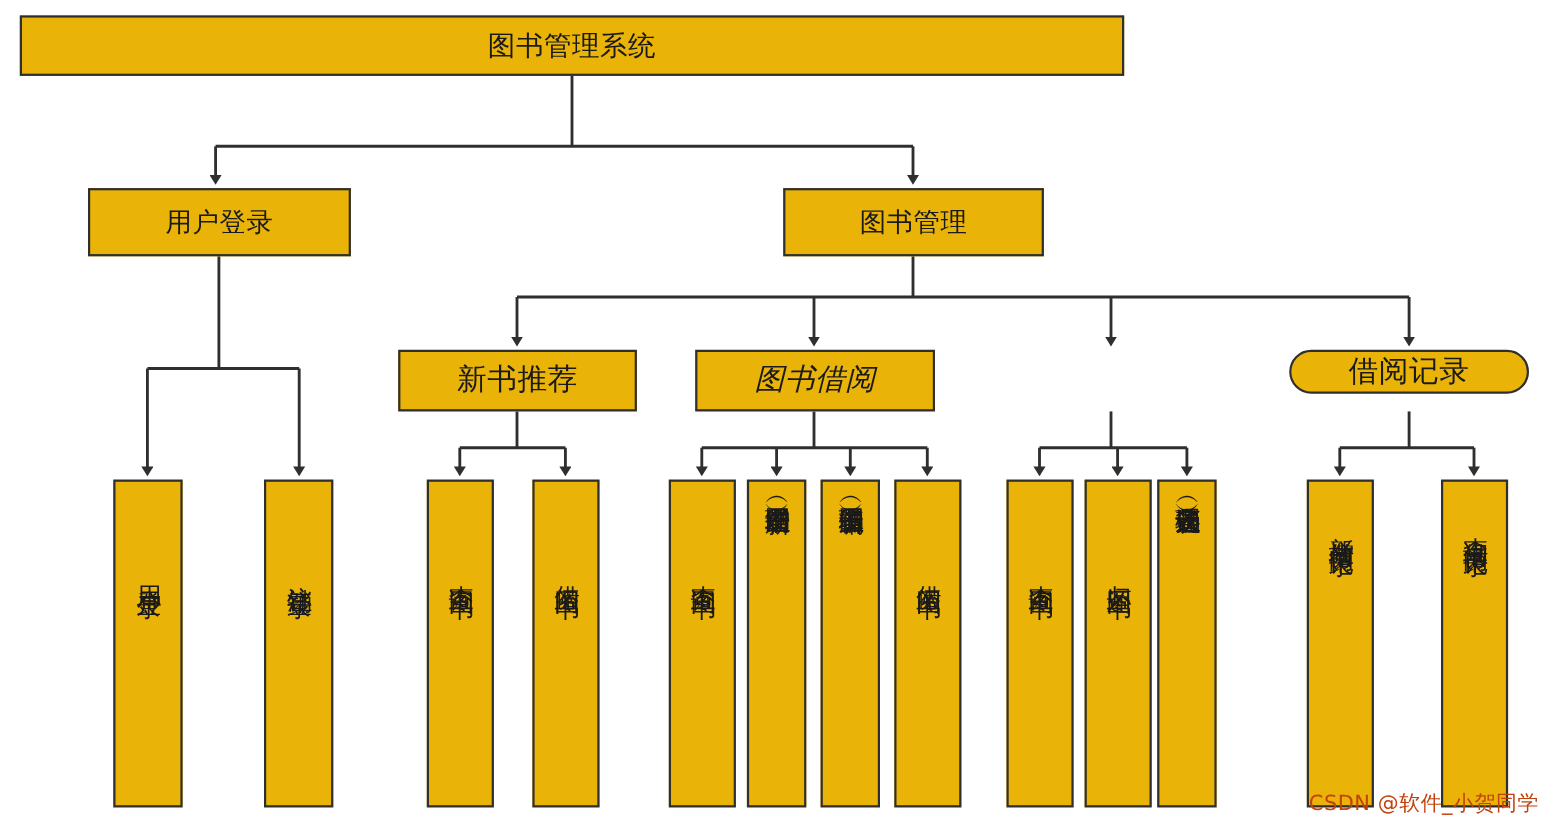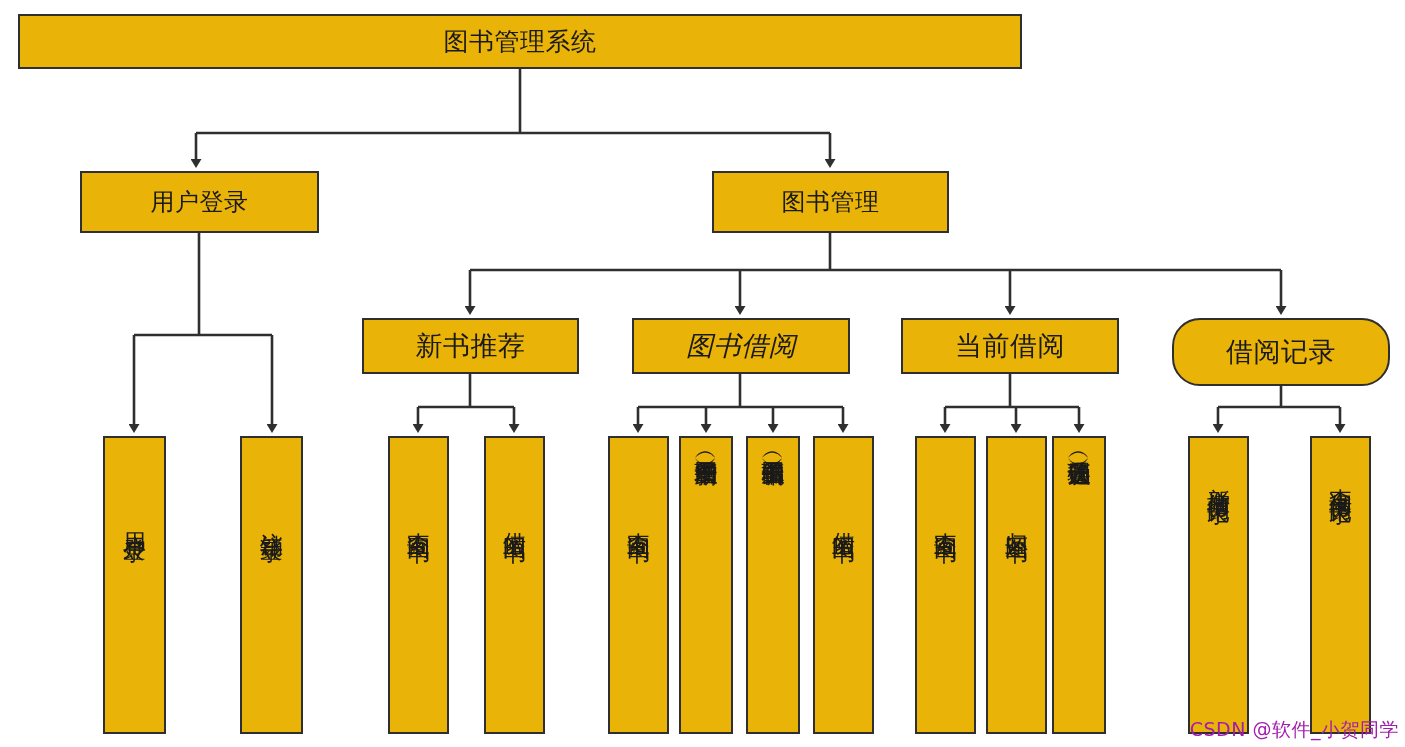"当前借阅" div.node { html: <div> <span>当前借阅</span> </div> -> none }
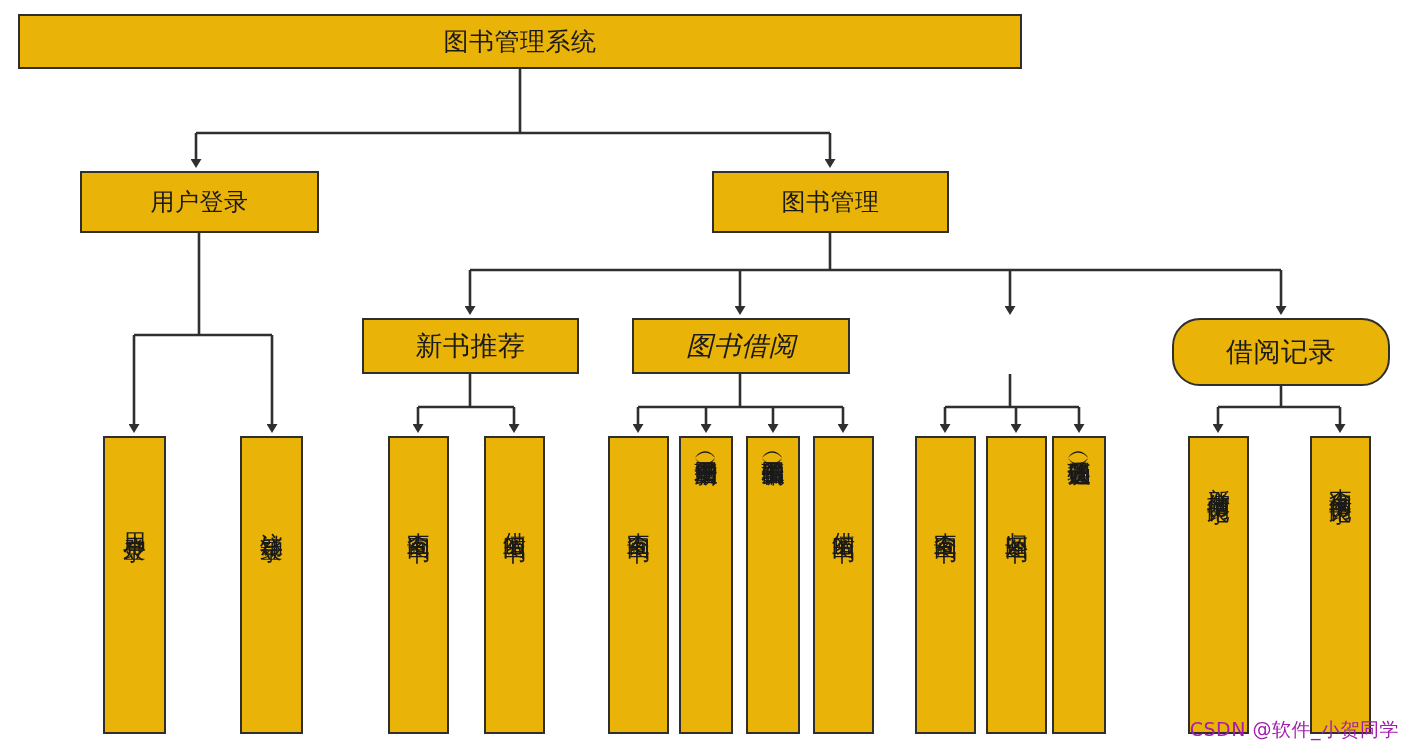"借阅记录" div.node { height: 68px -> 40px }
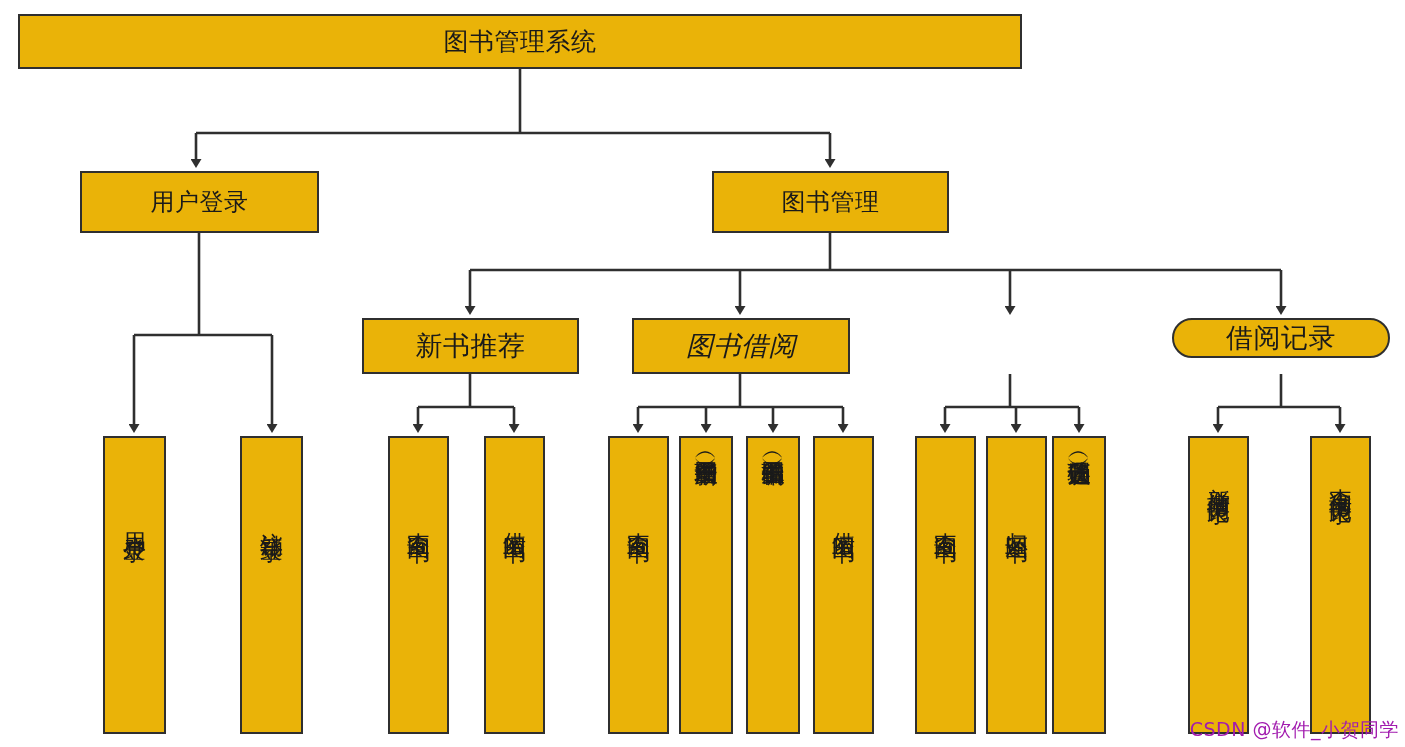"CSDN @软件_小贺同学" .watermark { color: #a21caf -> #c2410c }
